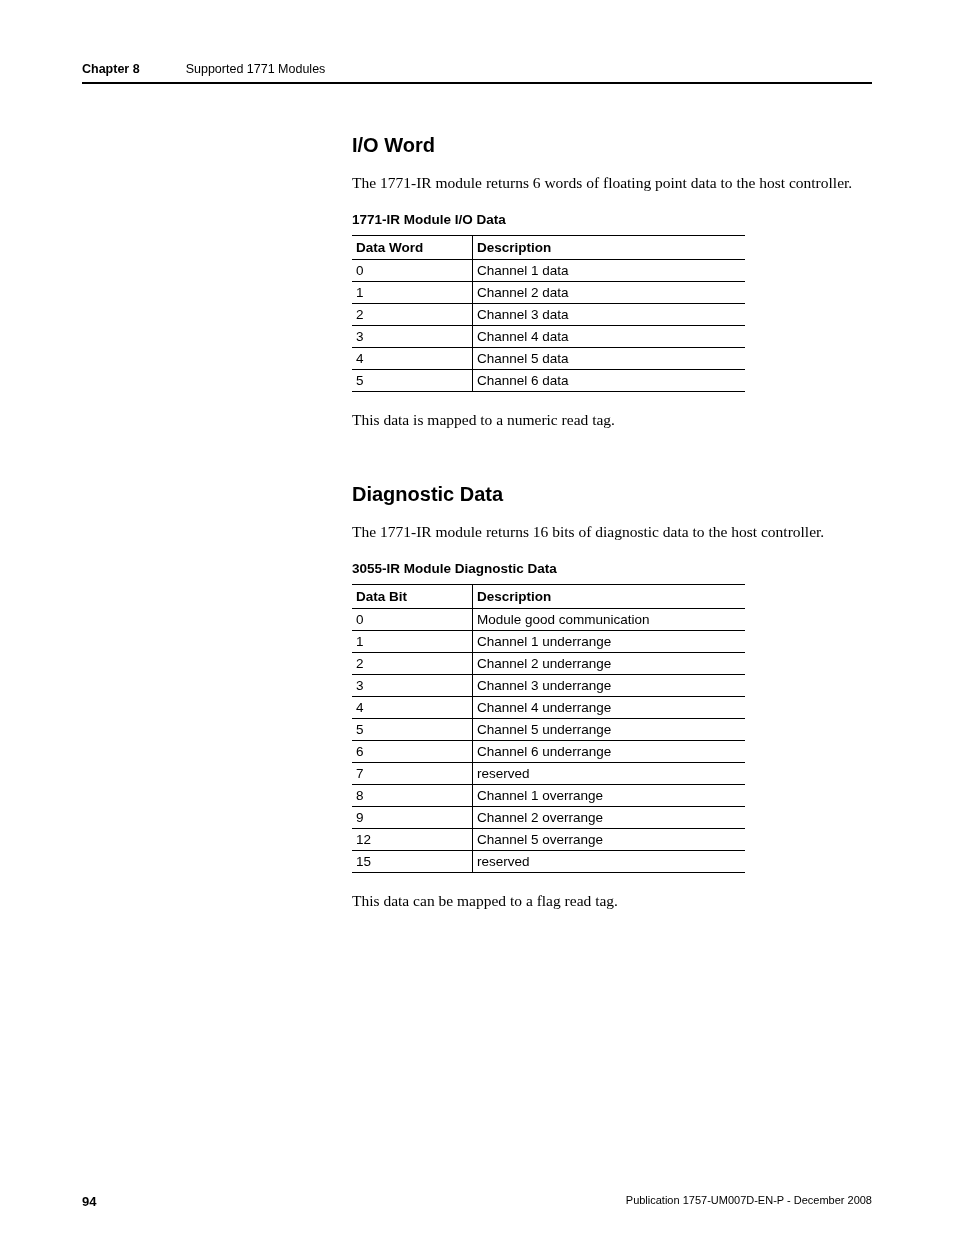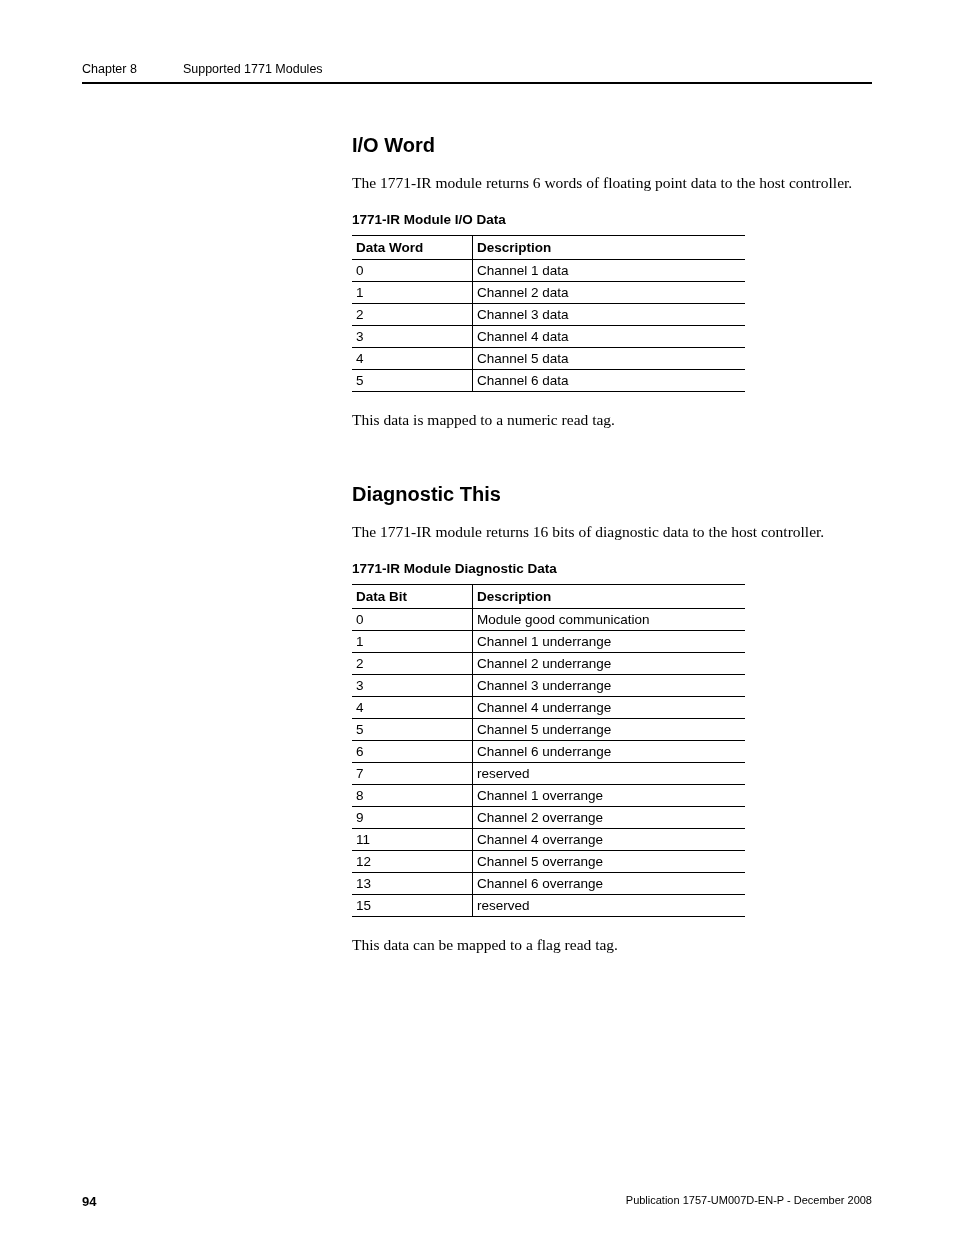"Chapter 8" .header-chapter { font-weight: normal -> bold }
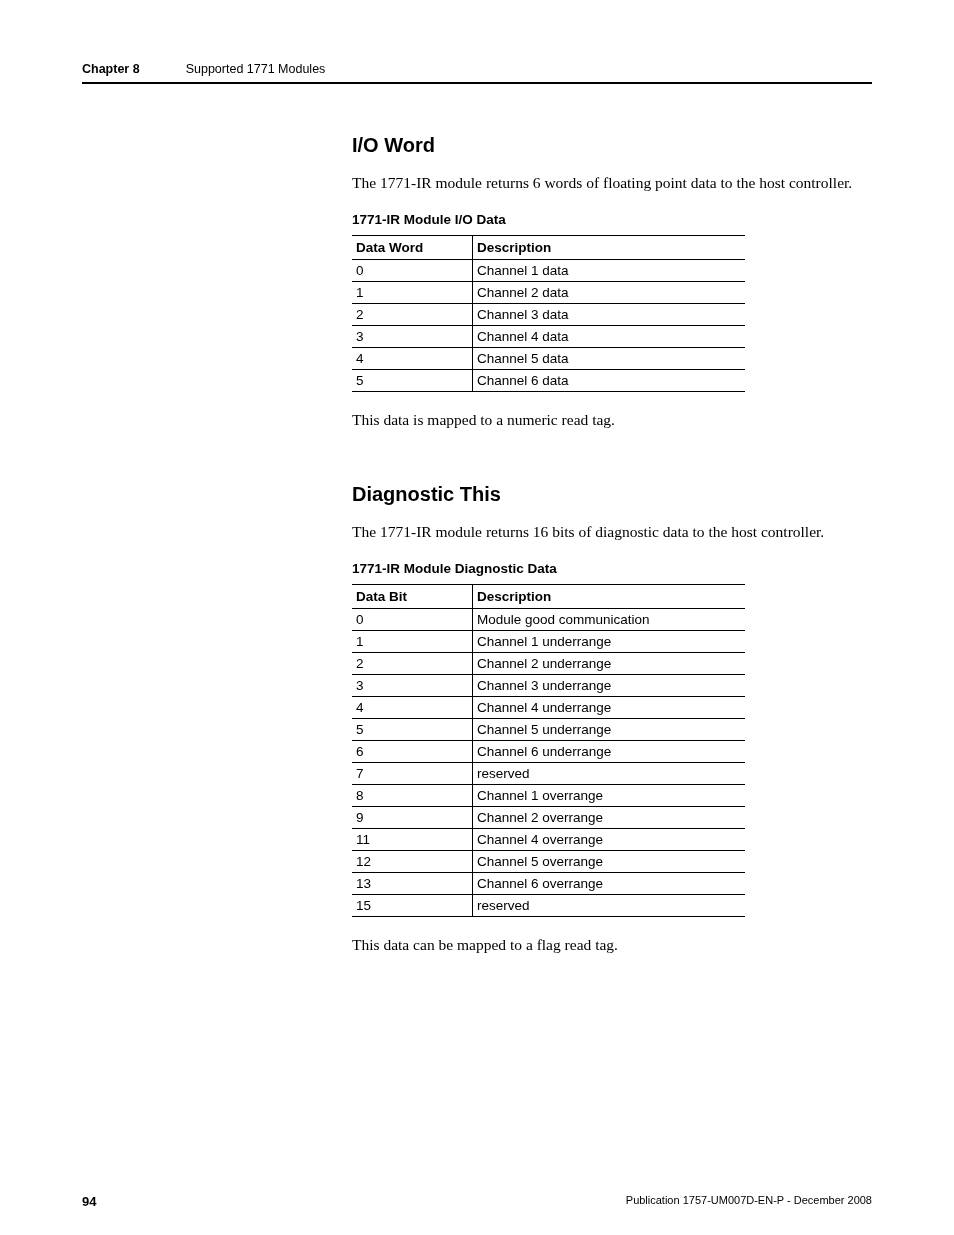"Diagnostic This" h2.section-heading { text: This -> Data }
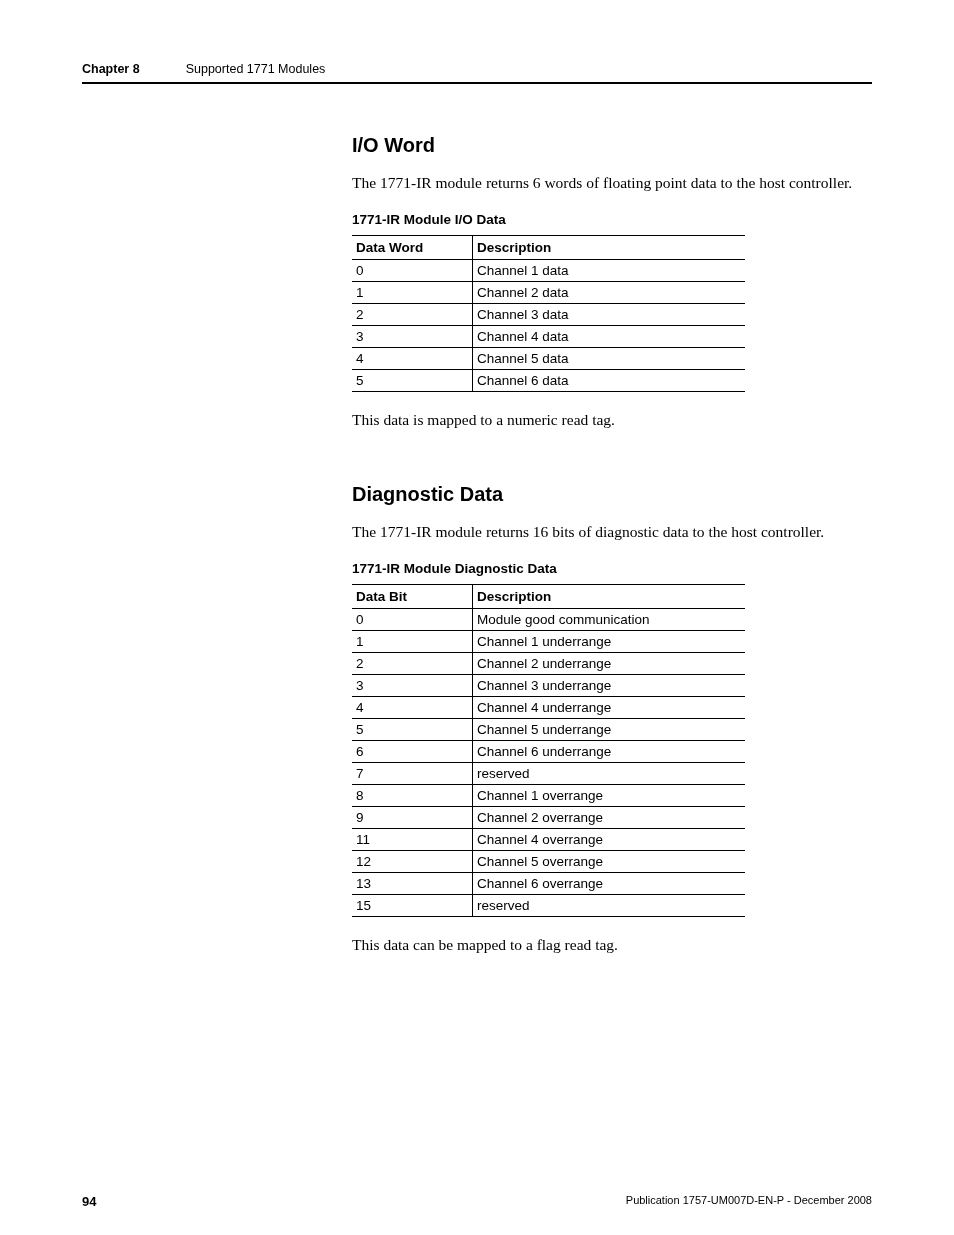"1771-IR Module Diagnostic Data" p.table-caption { text: 1771-IR -> 3055-IR }
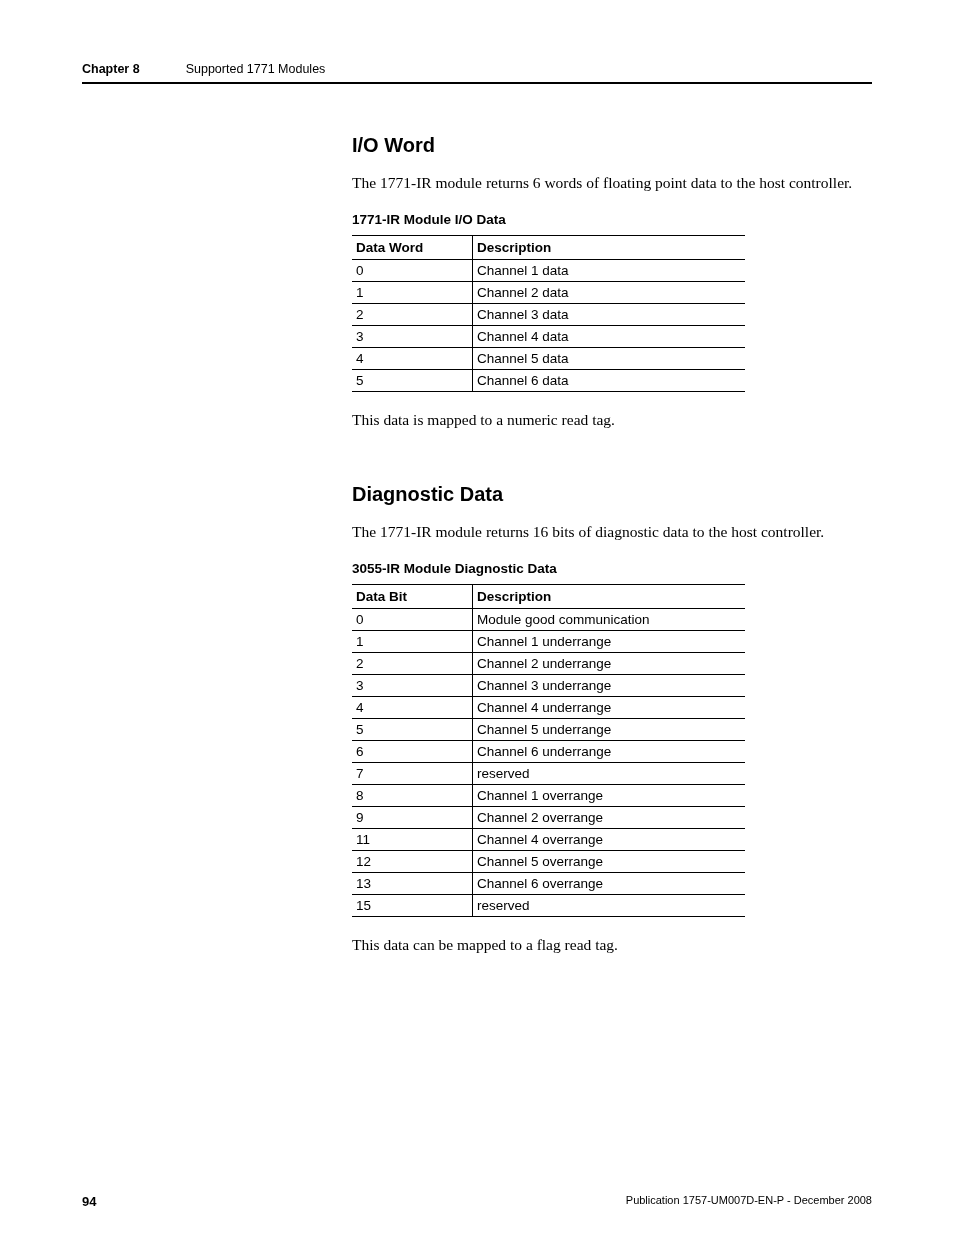"11" tr { html: <tr> <td>11</td> <td>Channel 4 overrange</td> </tr> -> none }
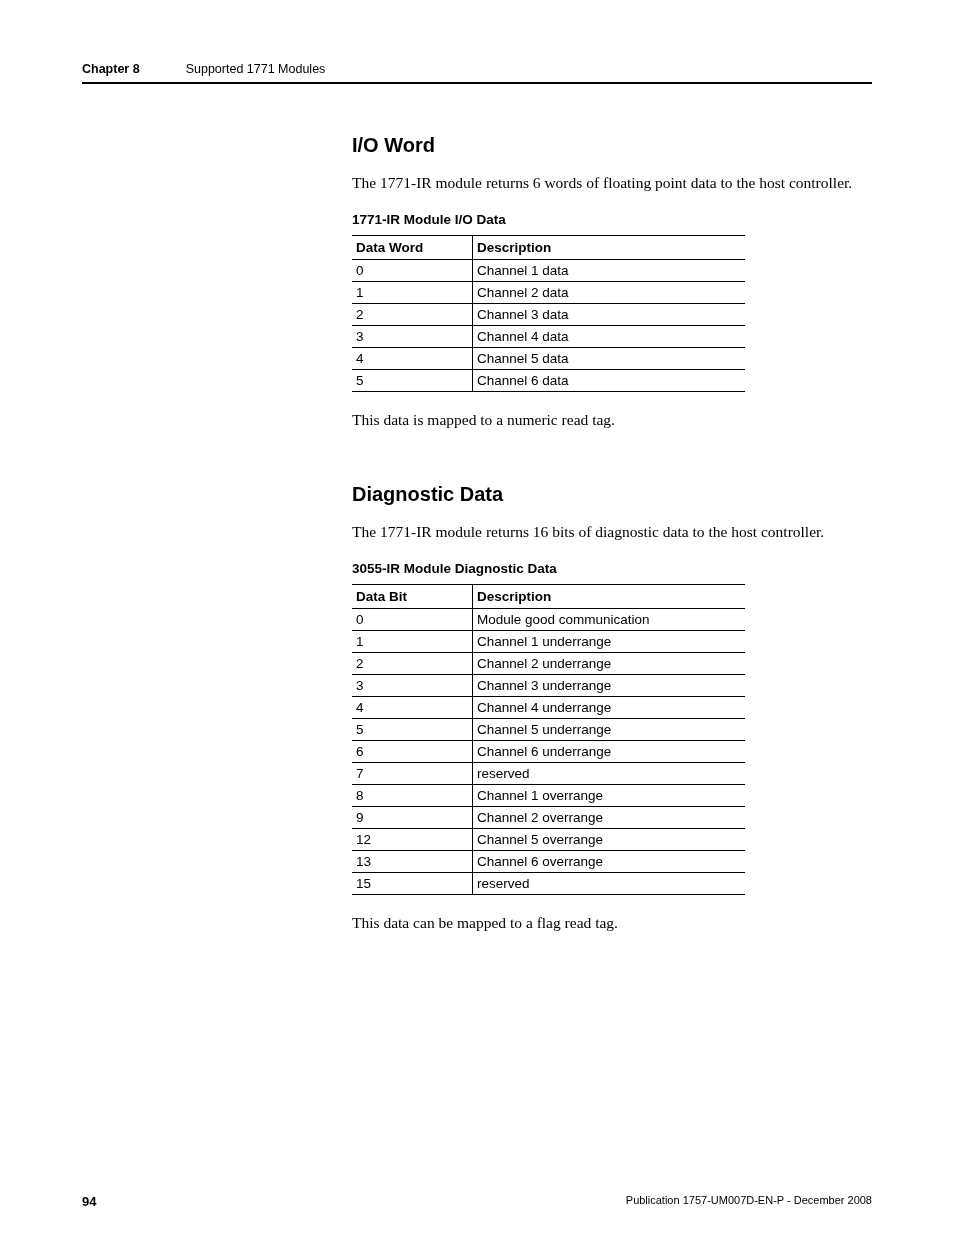"13" tr { html: <tr> <td>13</td> <td>Channel 6 overrange</td> </tr> -> none }
